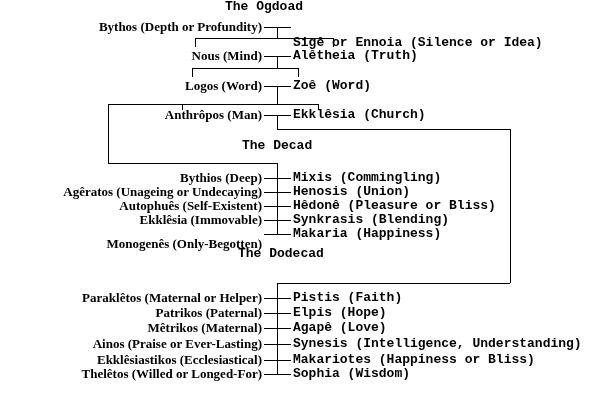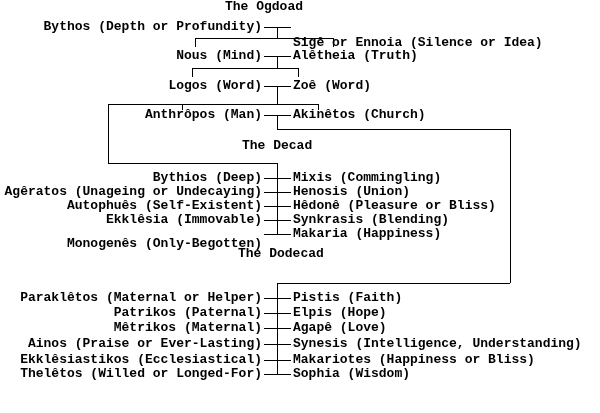"Bythos (Depth or Profundity)" .lt { font-family: none -> Liberation Serif, serif }
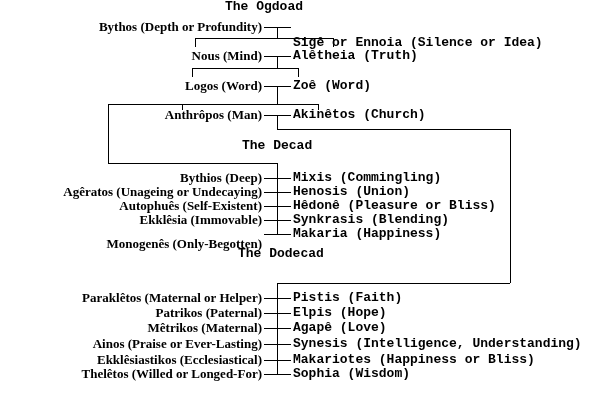"Akinêtos (Church)" span.rt { text: Akinêtos -> Ekklêsia }
